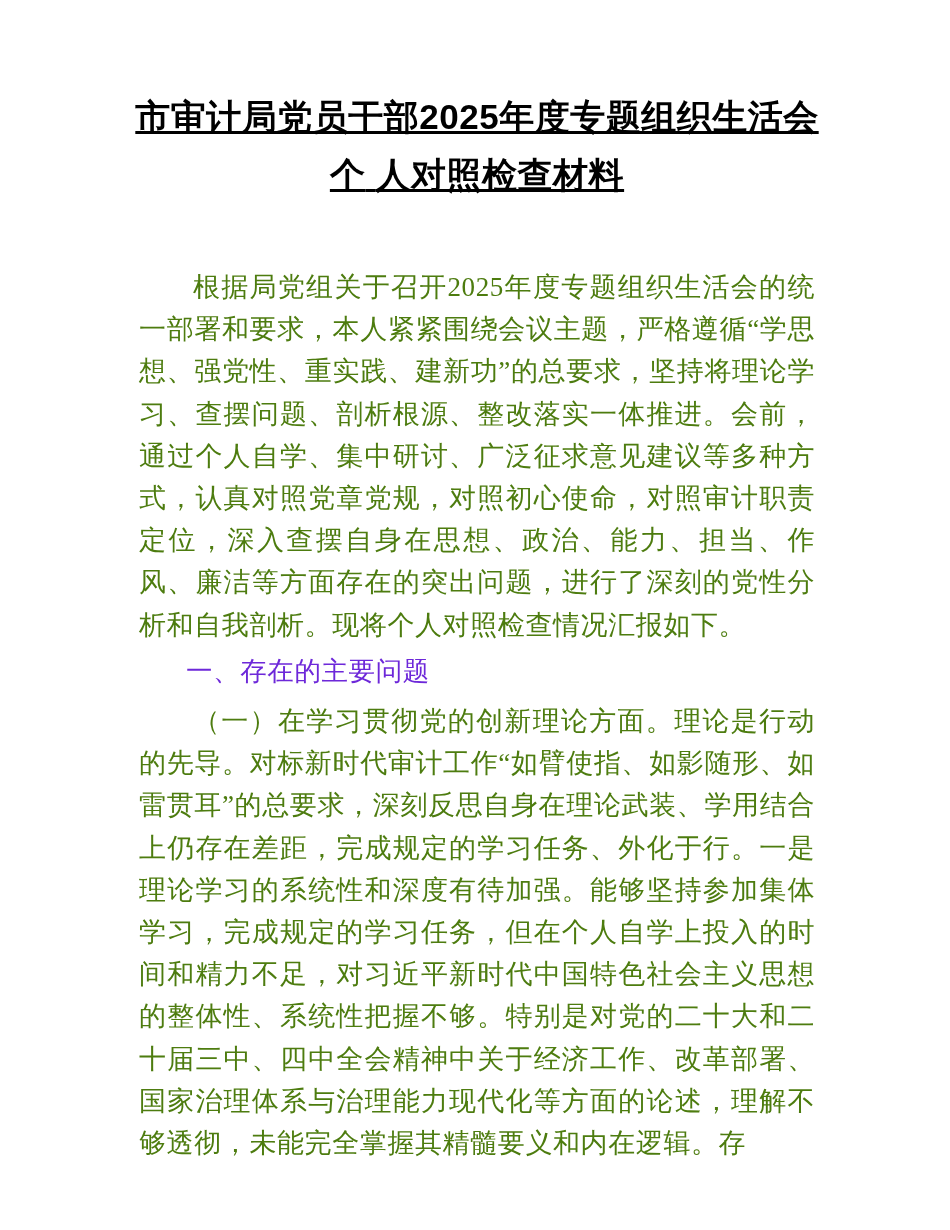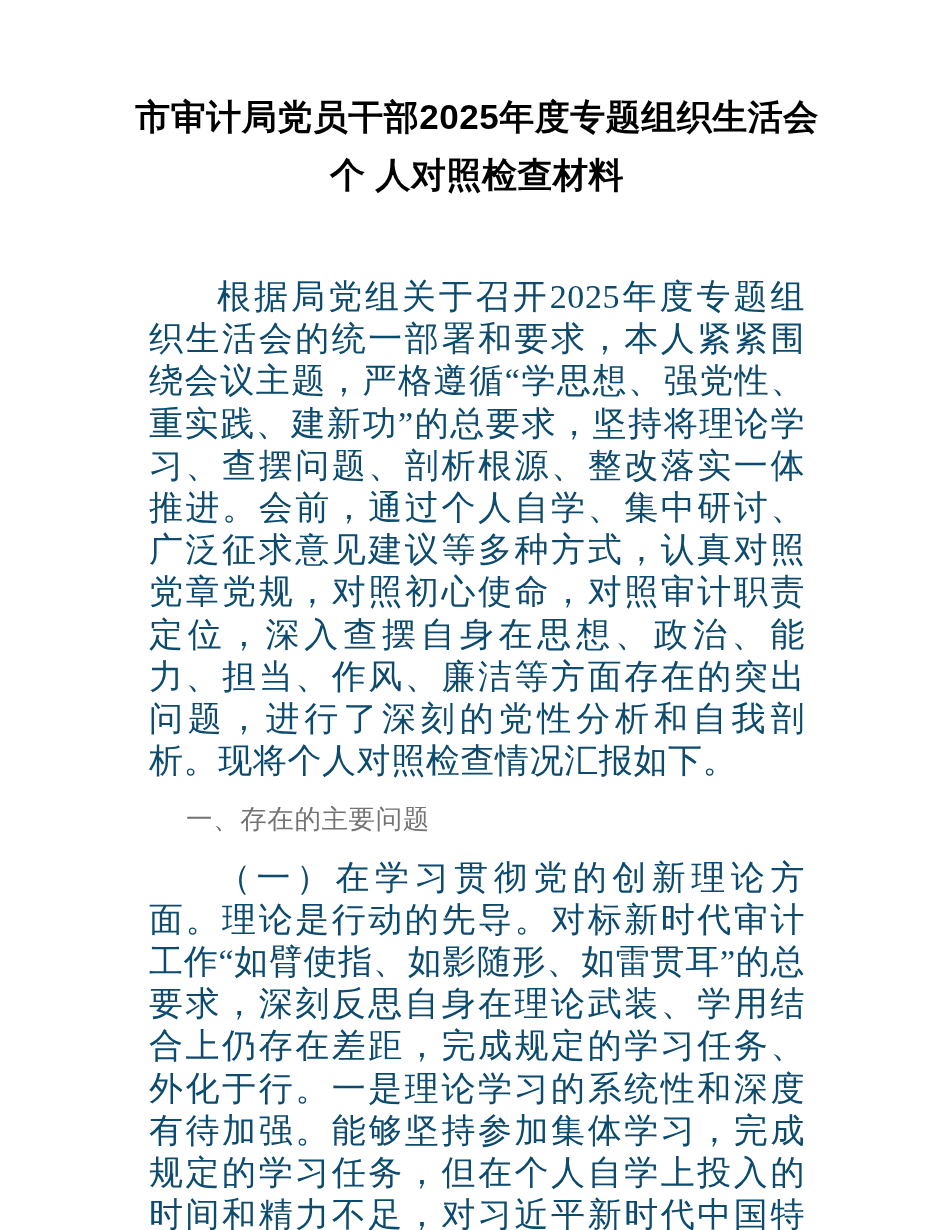"市审计局党员干部2025年度专题组织生活会个 人对照检查材料" .doc-title { text-decoration: none -> underline }
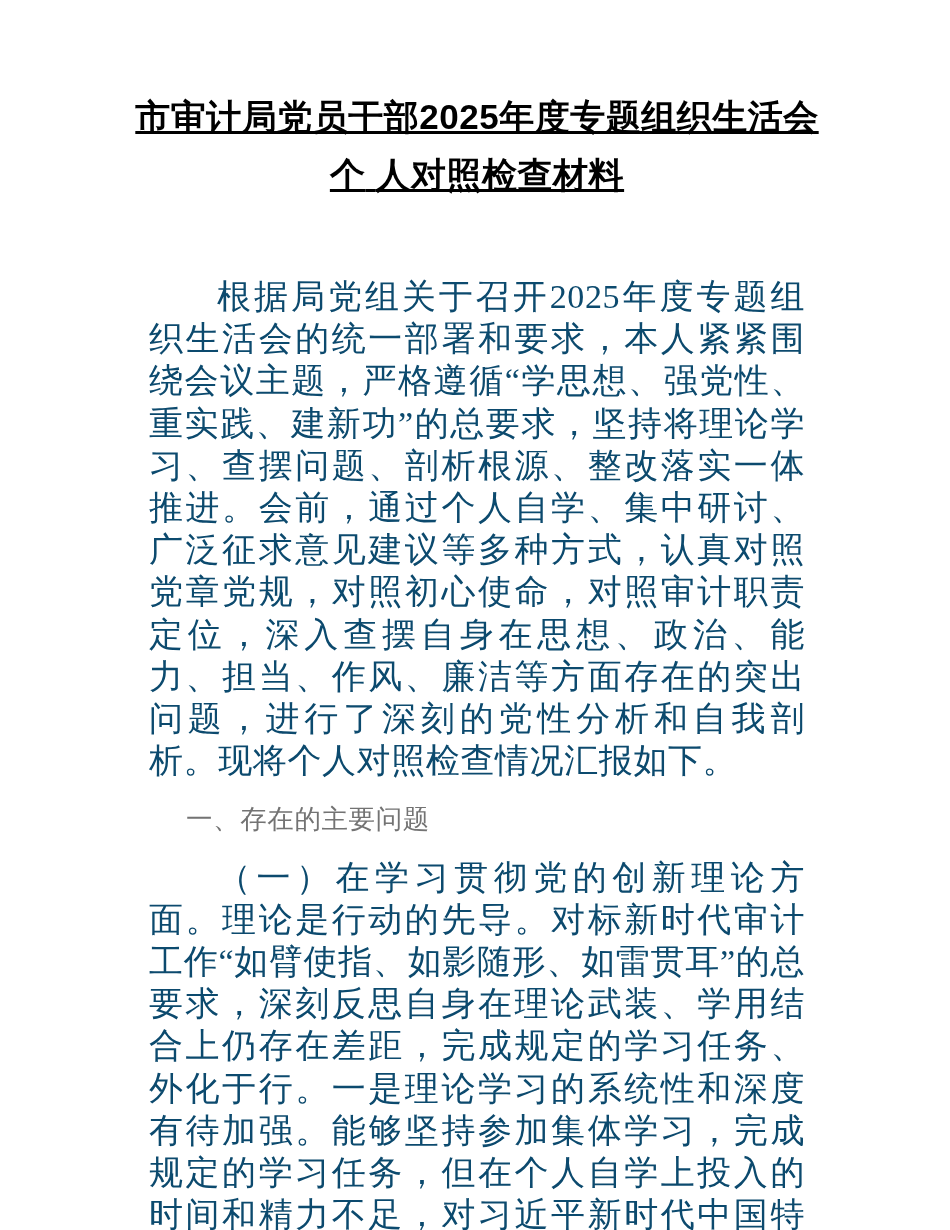"根据局党组关于召开2025年度专题组织生活会的统一部署和要求，本人紧紧围绕会议主" p.para { color: #0c4a6e -> #4d7c0f; font-size: 34px -> 27px; margin: 16px -> 6px }
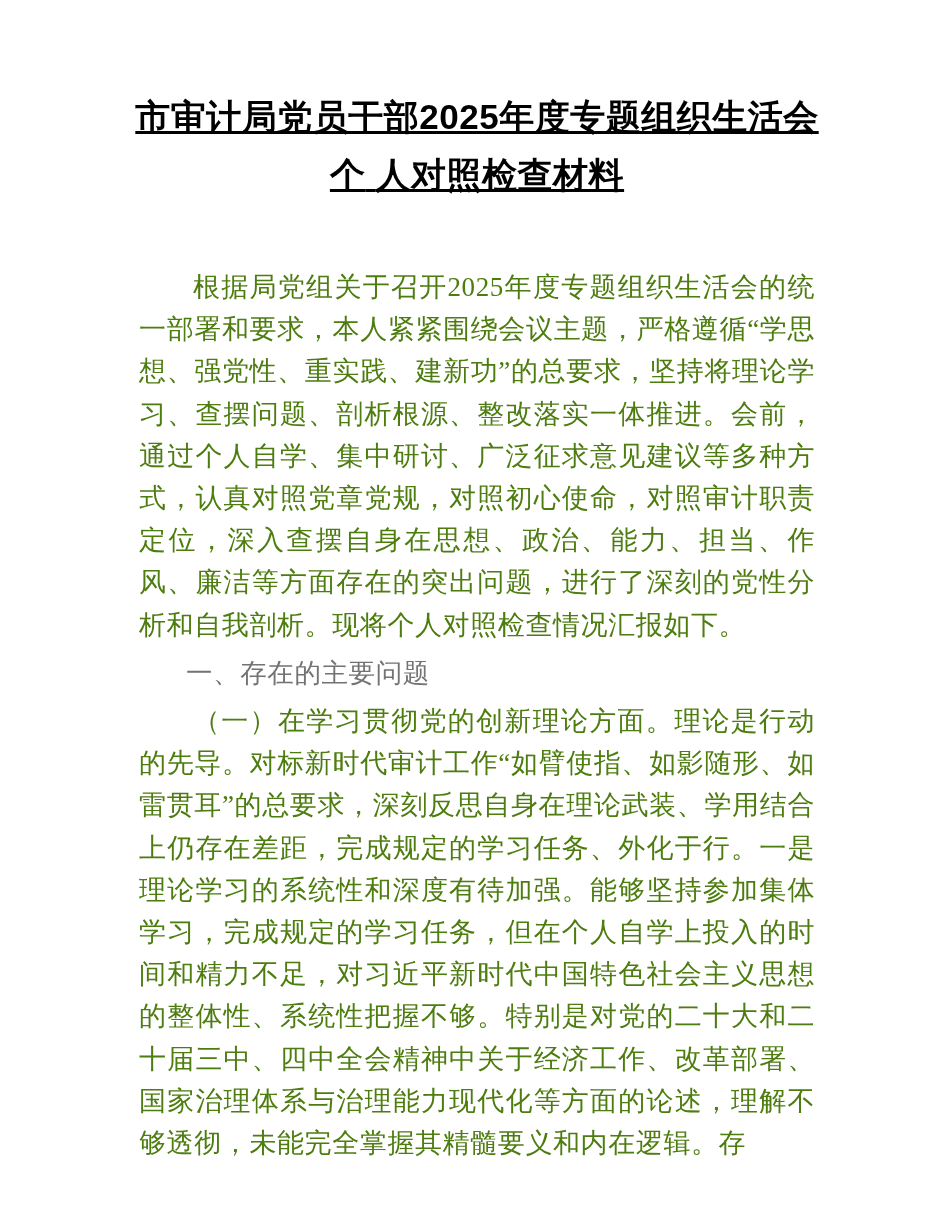"一、存在的主要问题" p.heading { color: #737373 -> #6d28d9; font-family: Liberation Sans, sans-serif -> Liberation Mono, monospace }
